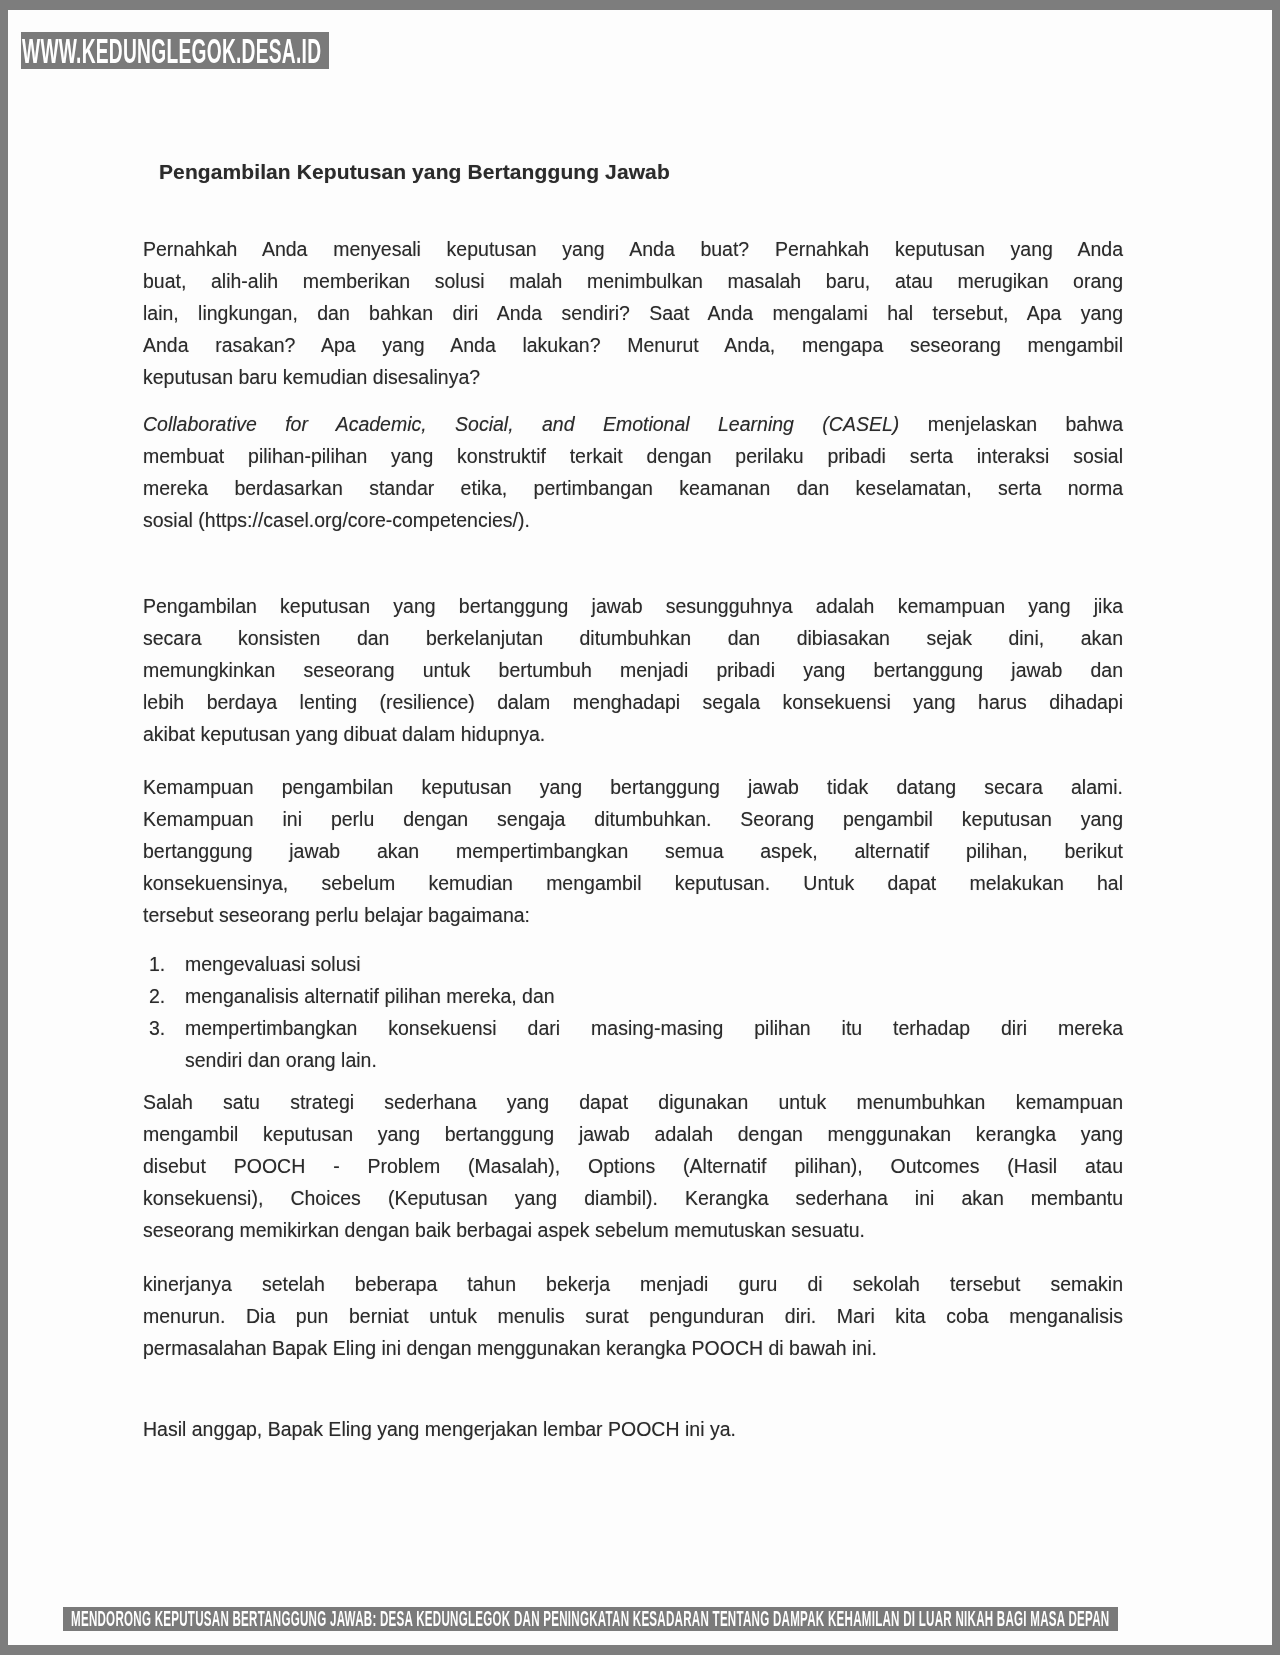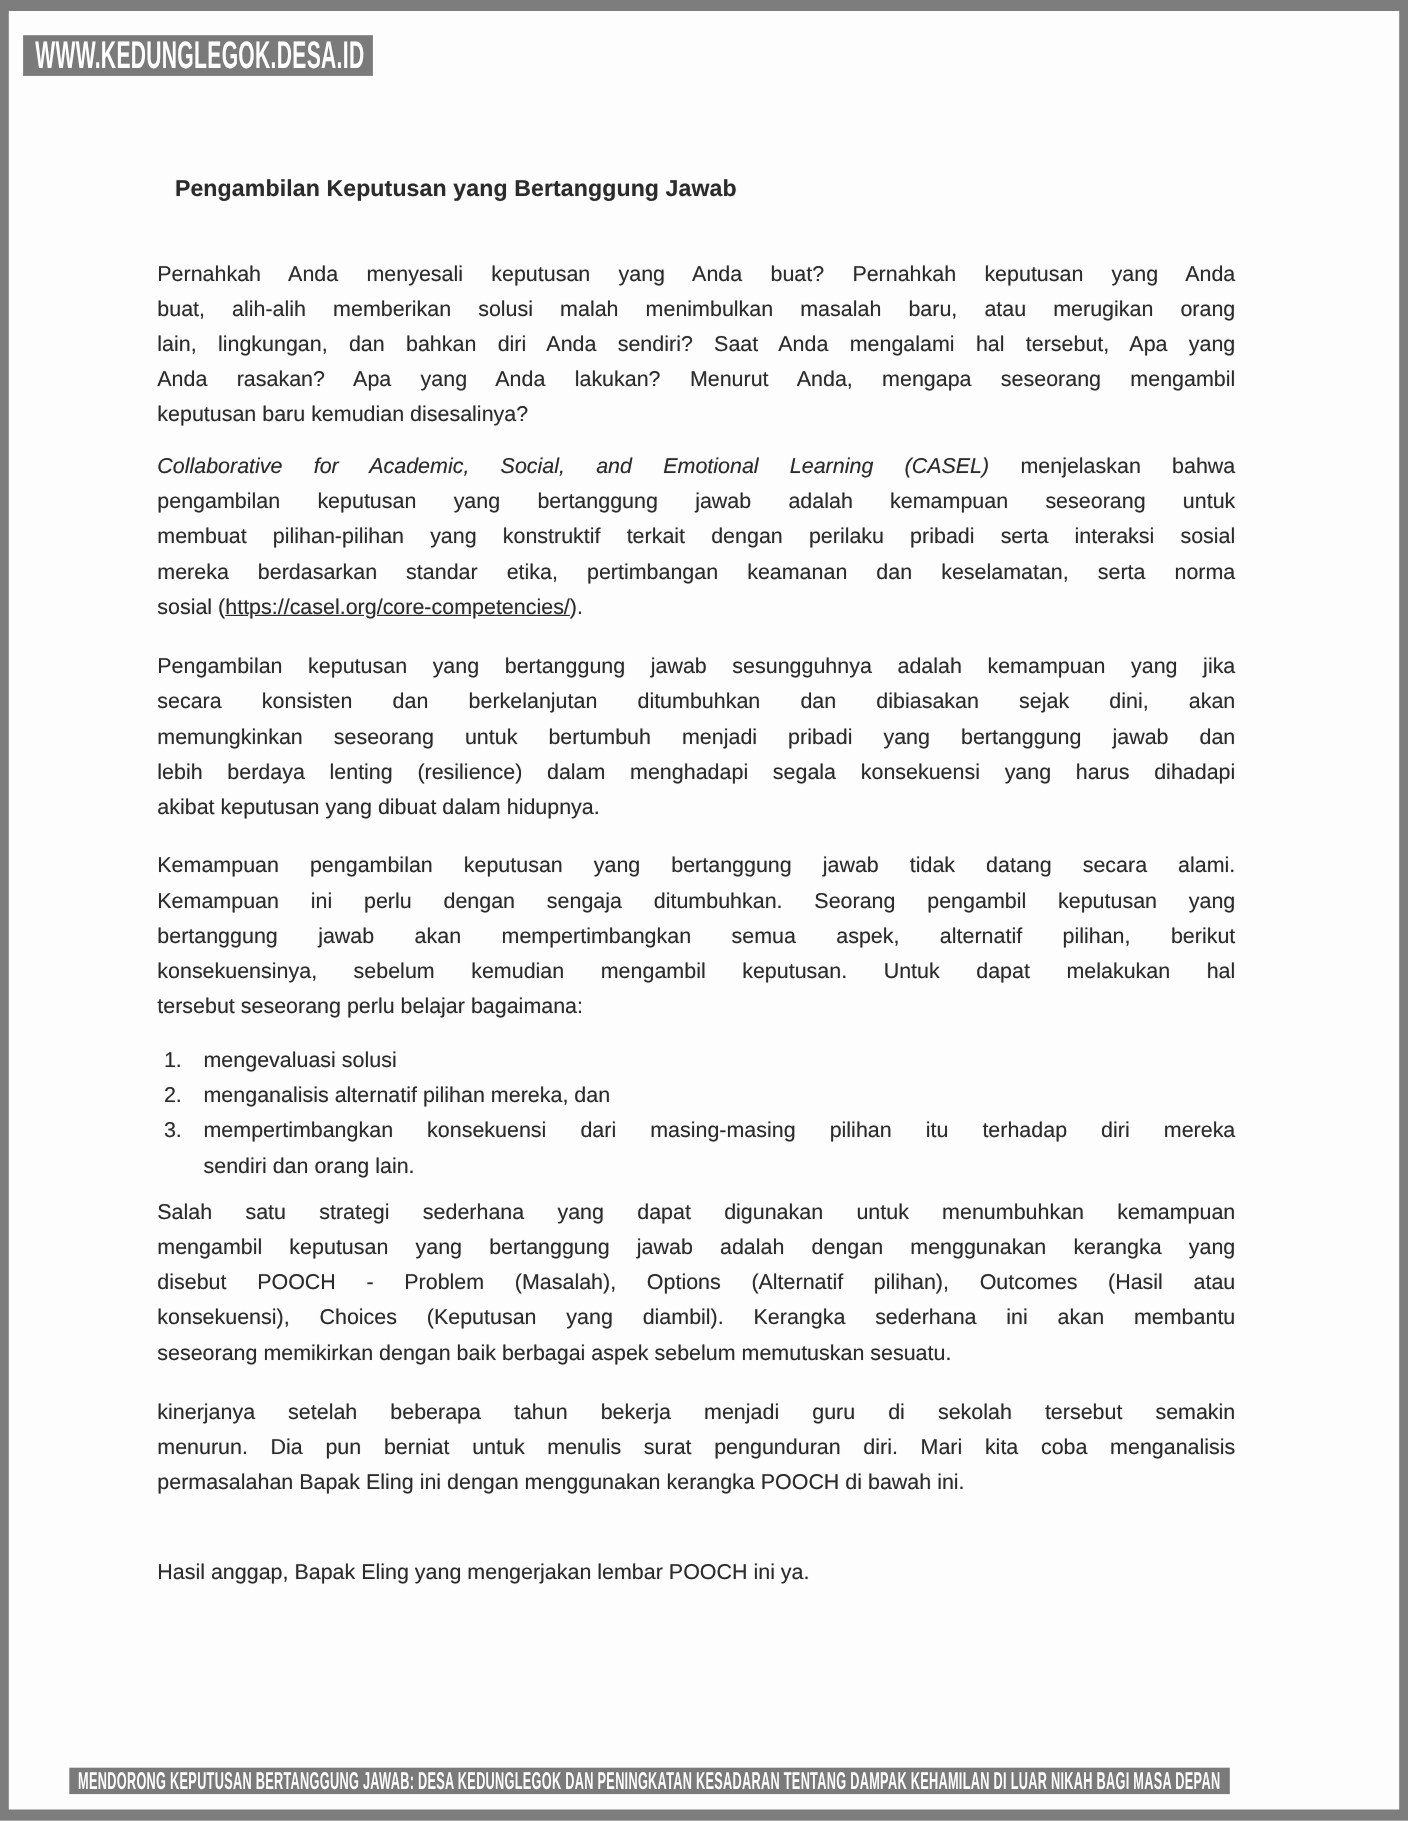"WWW.KEDUNGLEGOK.DESA.ID" .top-badge { padding-left: 11px -> 1px }
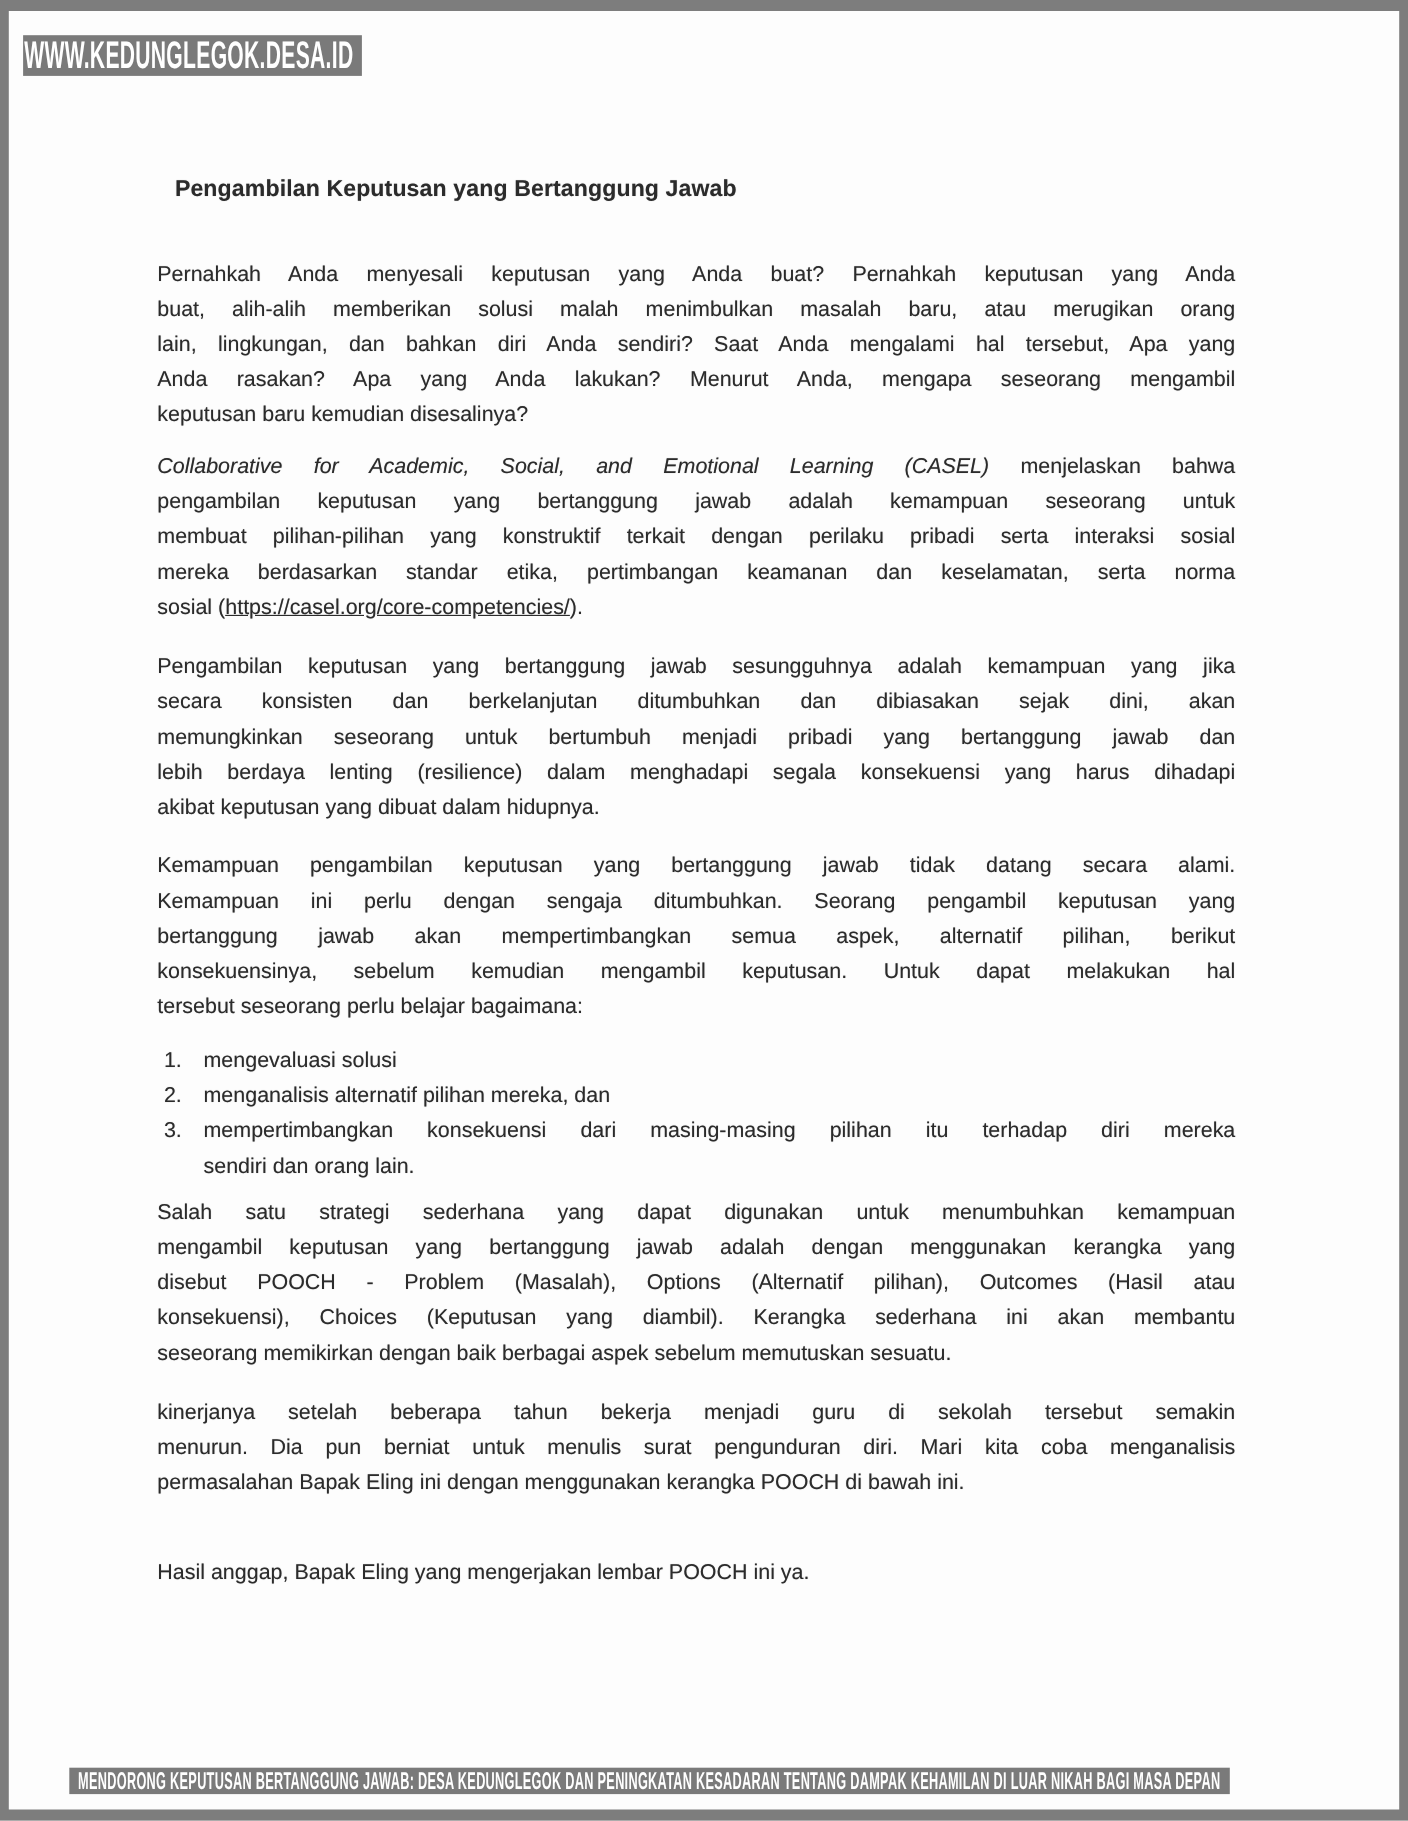"pengambilan keputusan yang bertanggung jawab adalah" div.ln { html: <div>pengambilan keputusan yang bertanggung jawab adalah kemampuan seseorang untuk</div> -> none }
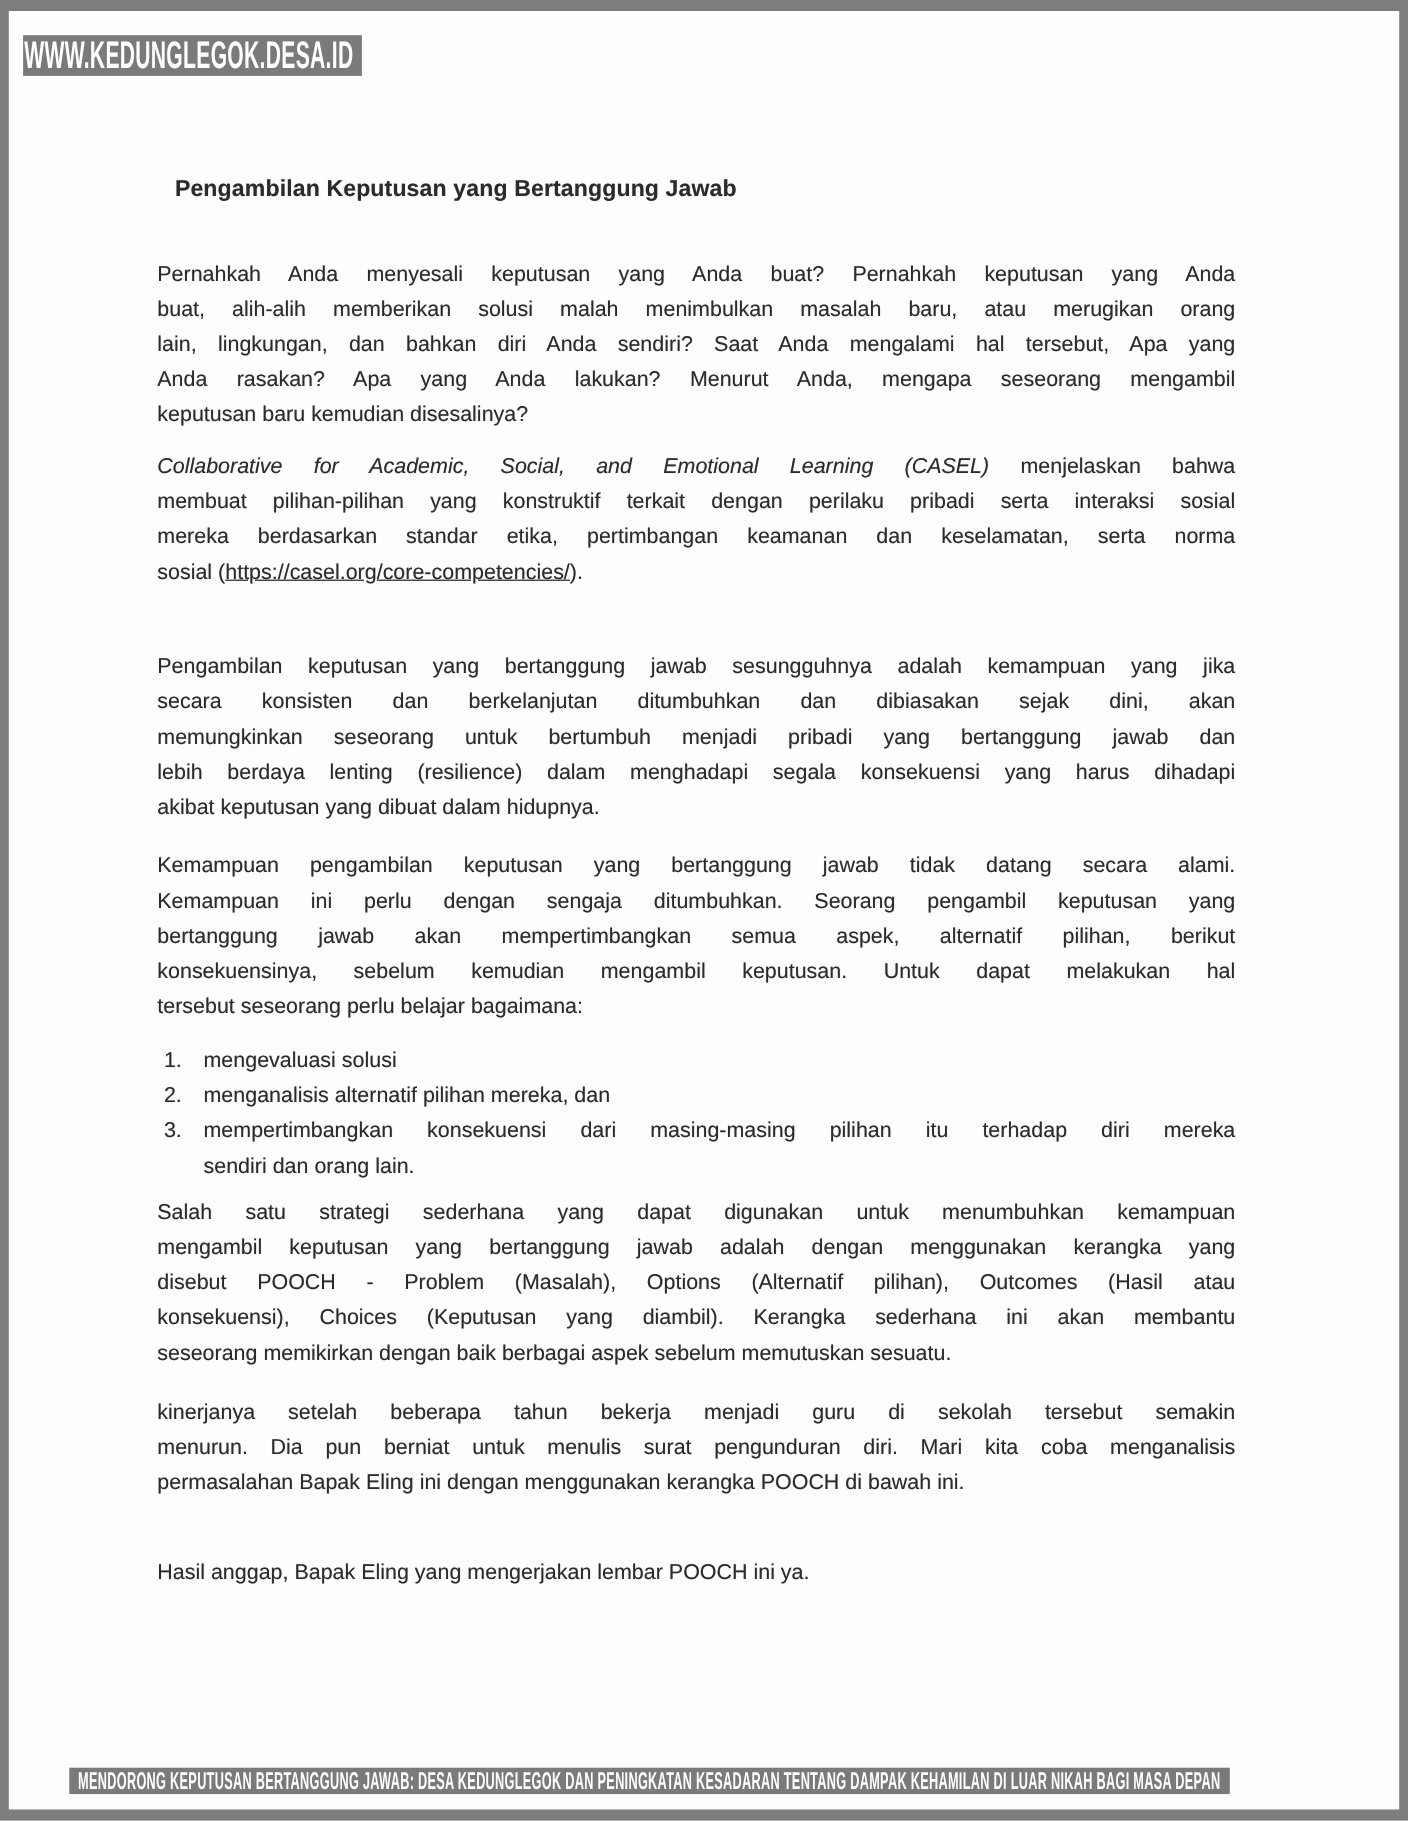"https://casel.org/core-competencies/" .u { text-decoration: underline -> none }
